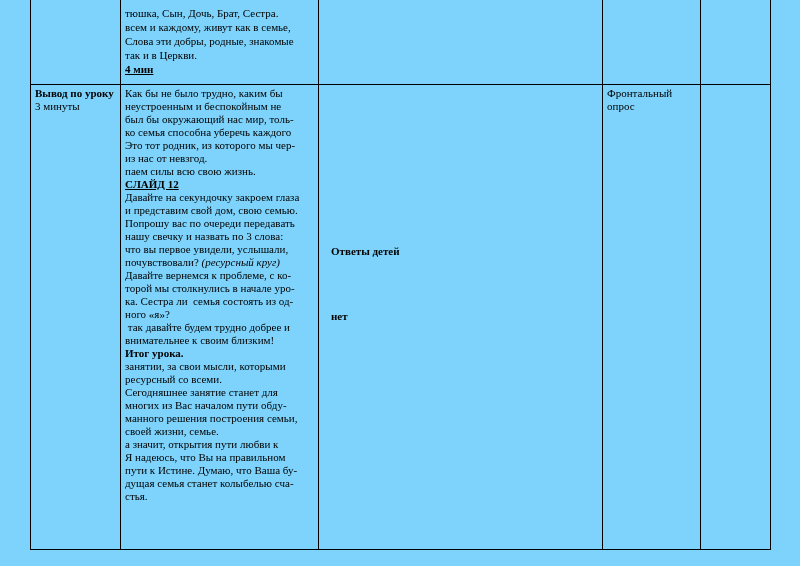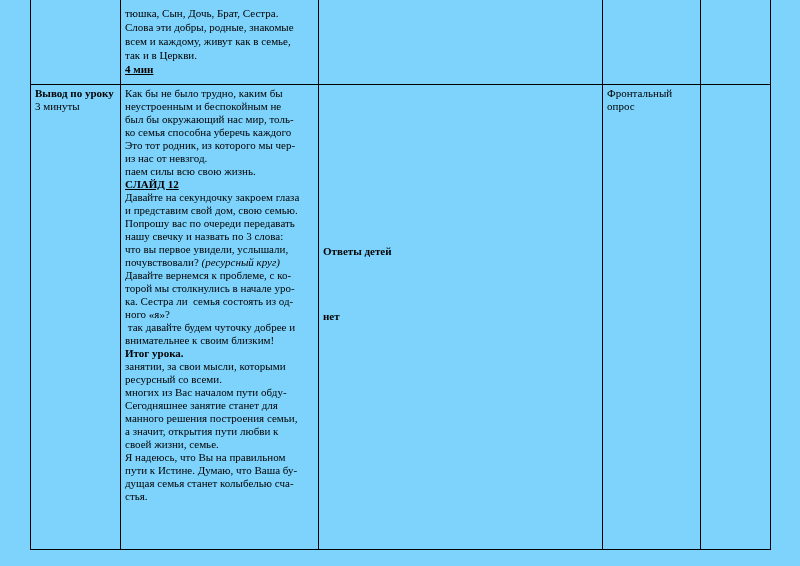"Слова эти добры, родные, знакомые" div.line { order: before "всем и каждому, живут как" -> after "всем и каждому, живут как" }
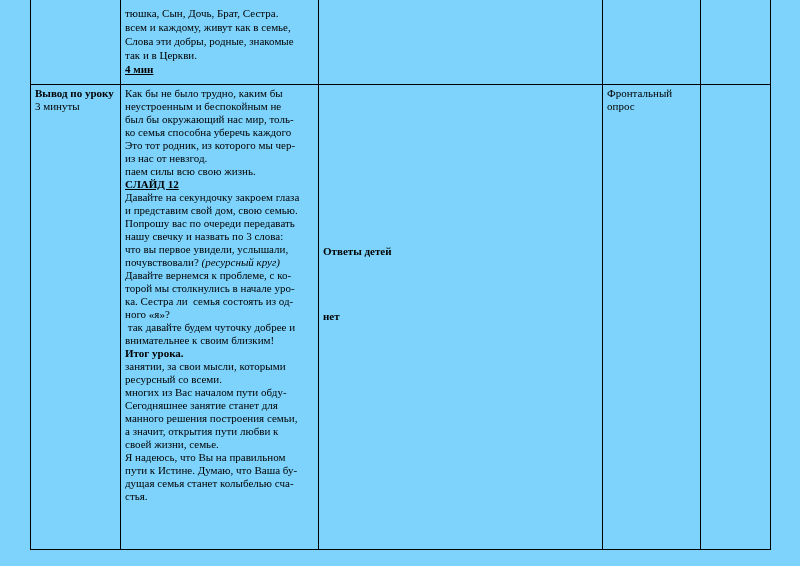"Ответы детей" .col3-label { left: 4px -> 12px }
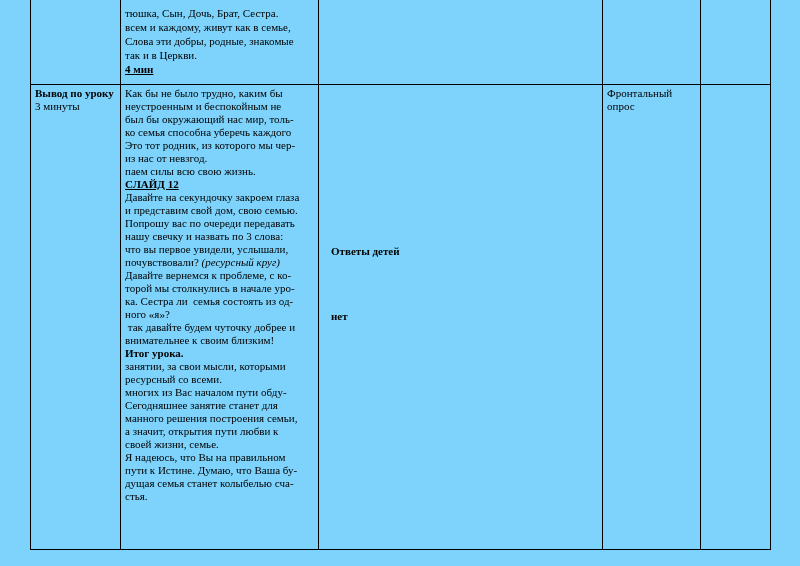"так давайте будем чуточку добрее" span { text: чуточку -> трудно }
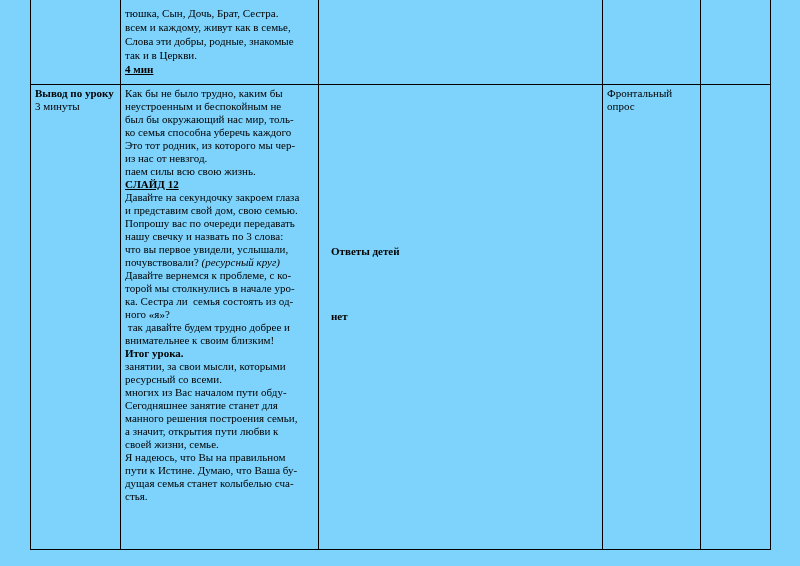"многих из Вас началом пути" div.line { order: before "Сегодняшнее занятие станет для" -> after "Сегодняшнее занятие станет для" }
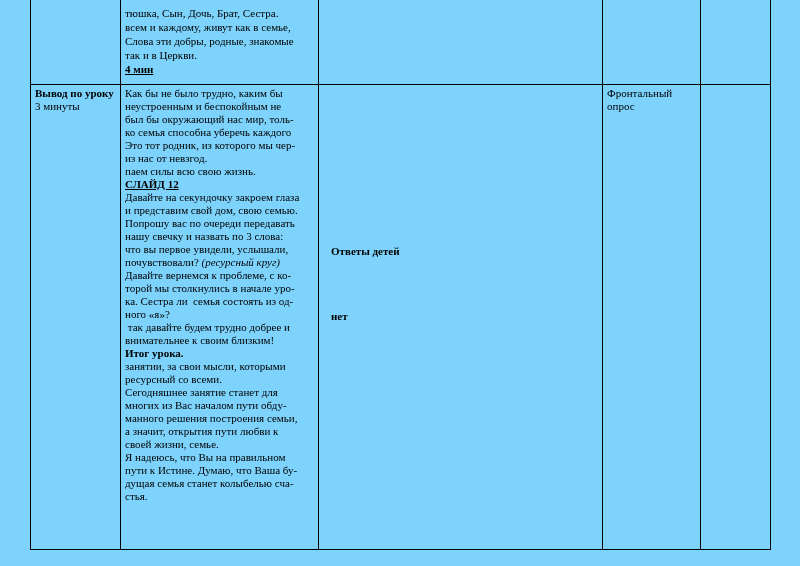"а значит, открытия пути любви" div.line { order: before "своей жизни, семье." -> after "своей жизни, семье." }
